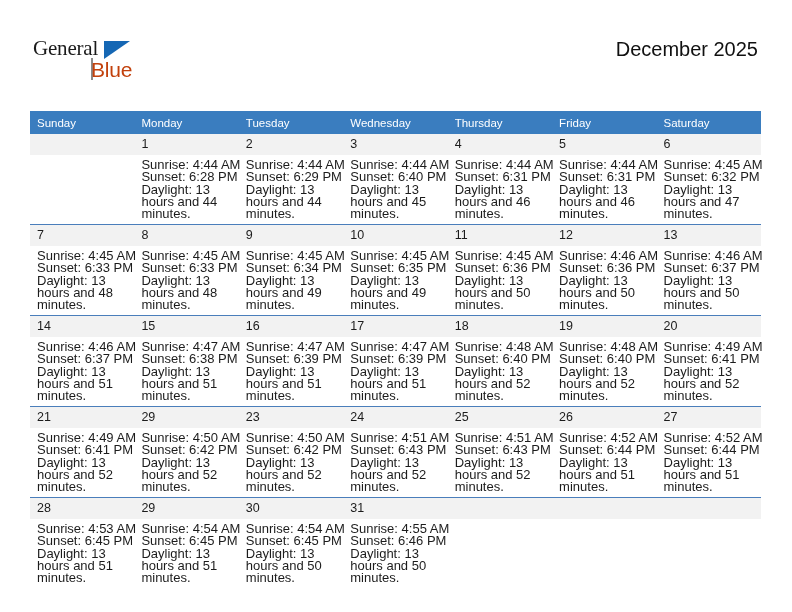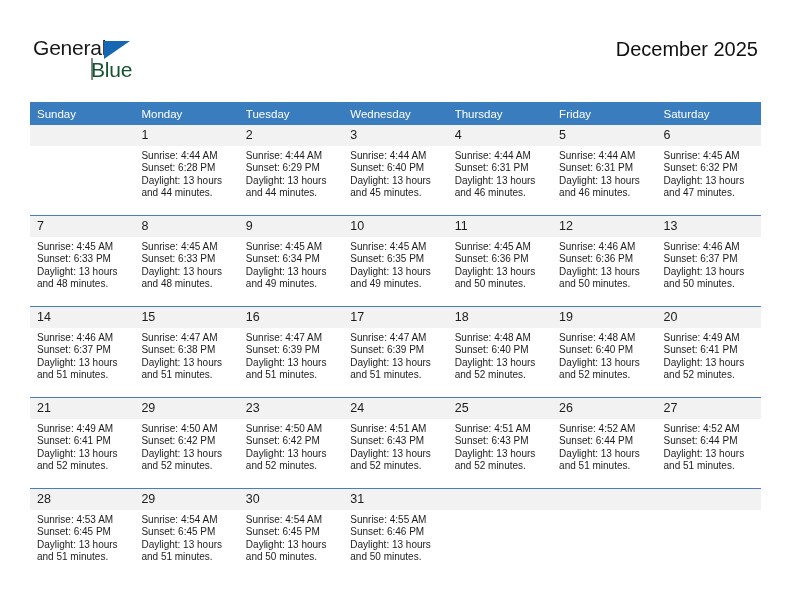"General" .logo-general { font-family: Liberation Sans, sans-serif -> Liberation Serif, serif }
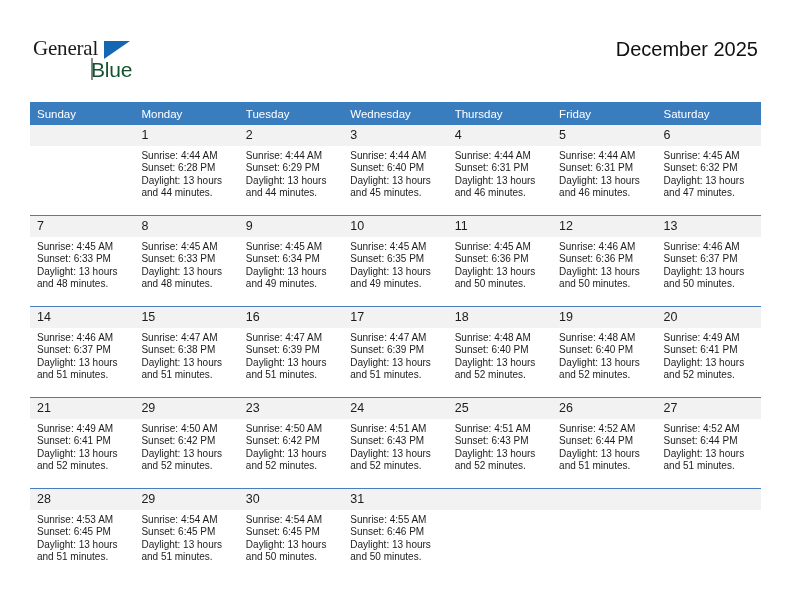"Blue" .logo-blue { color: #14532d -> #c2410c }
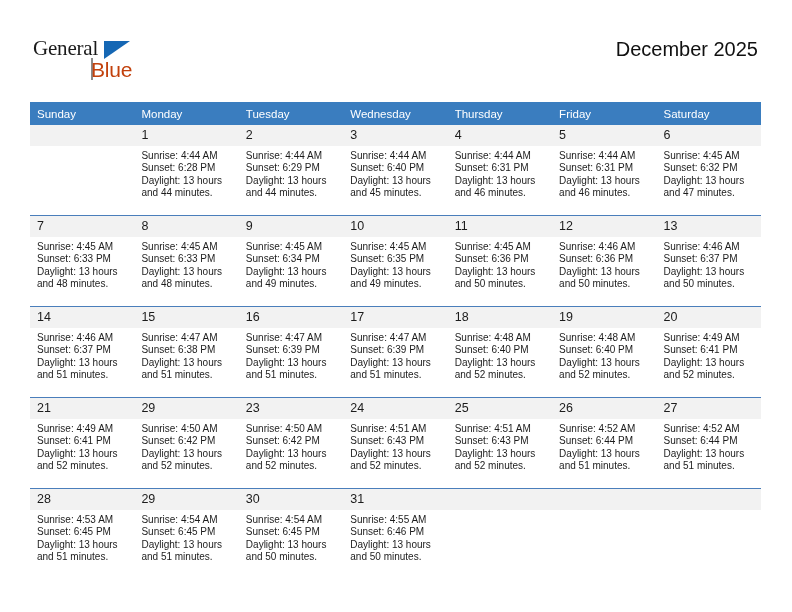"Sunday" .calendar { top: 102px -> 111px }
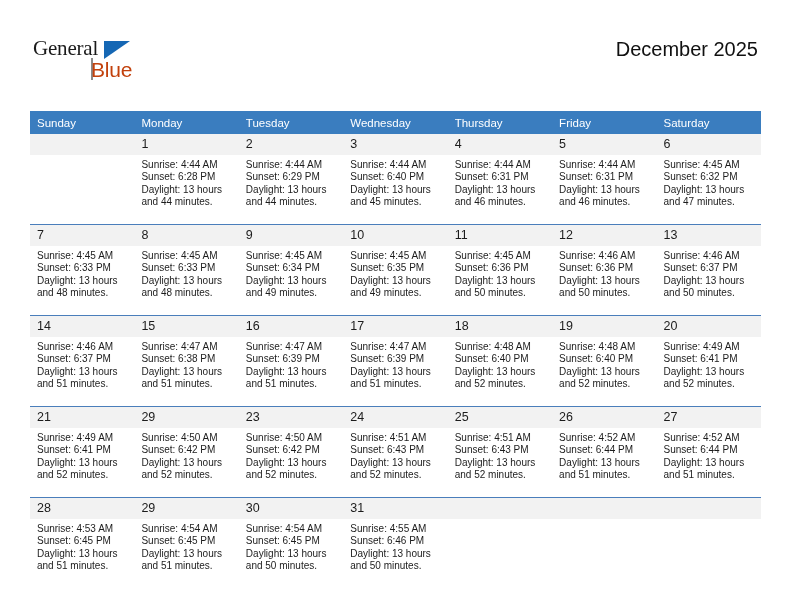"Sunrise: 4:44 AM" .info { font-size: 10px -> 13px }
